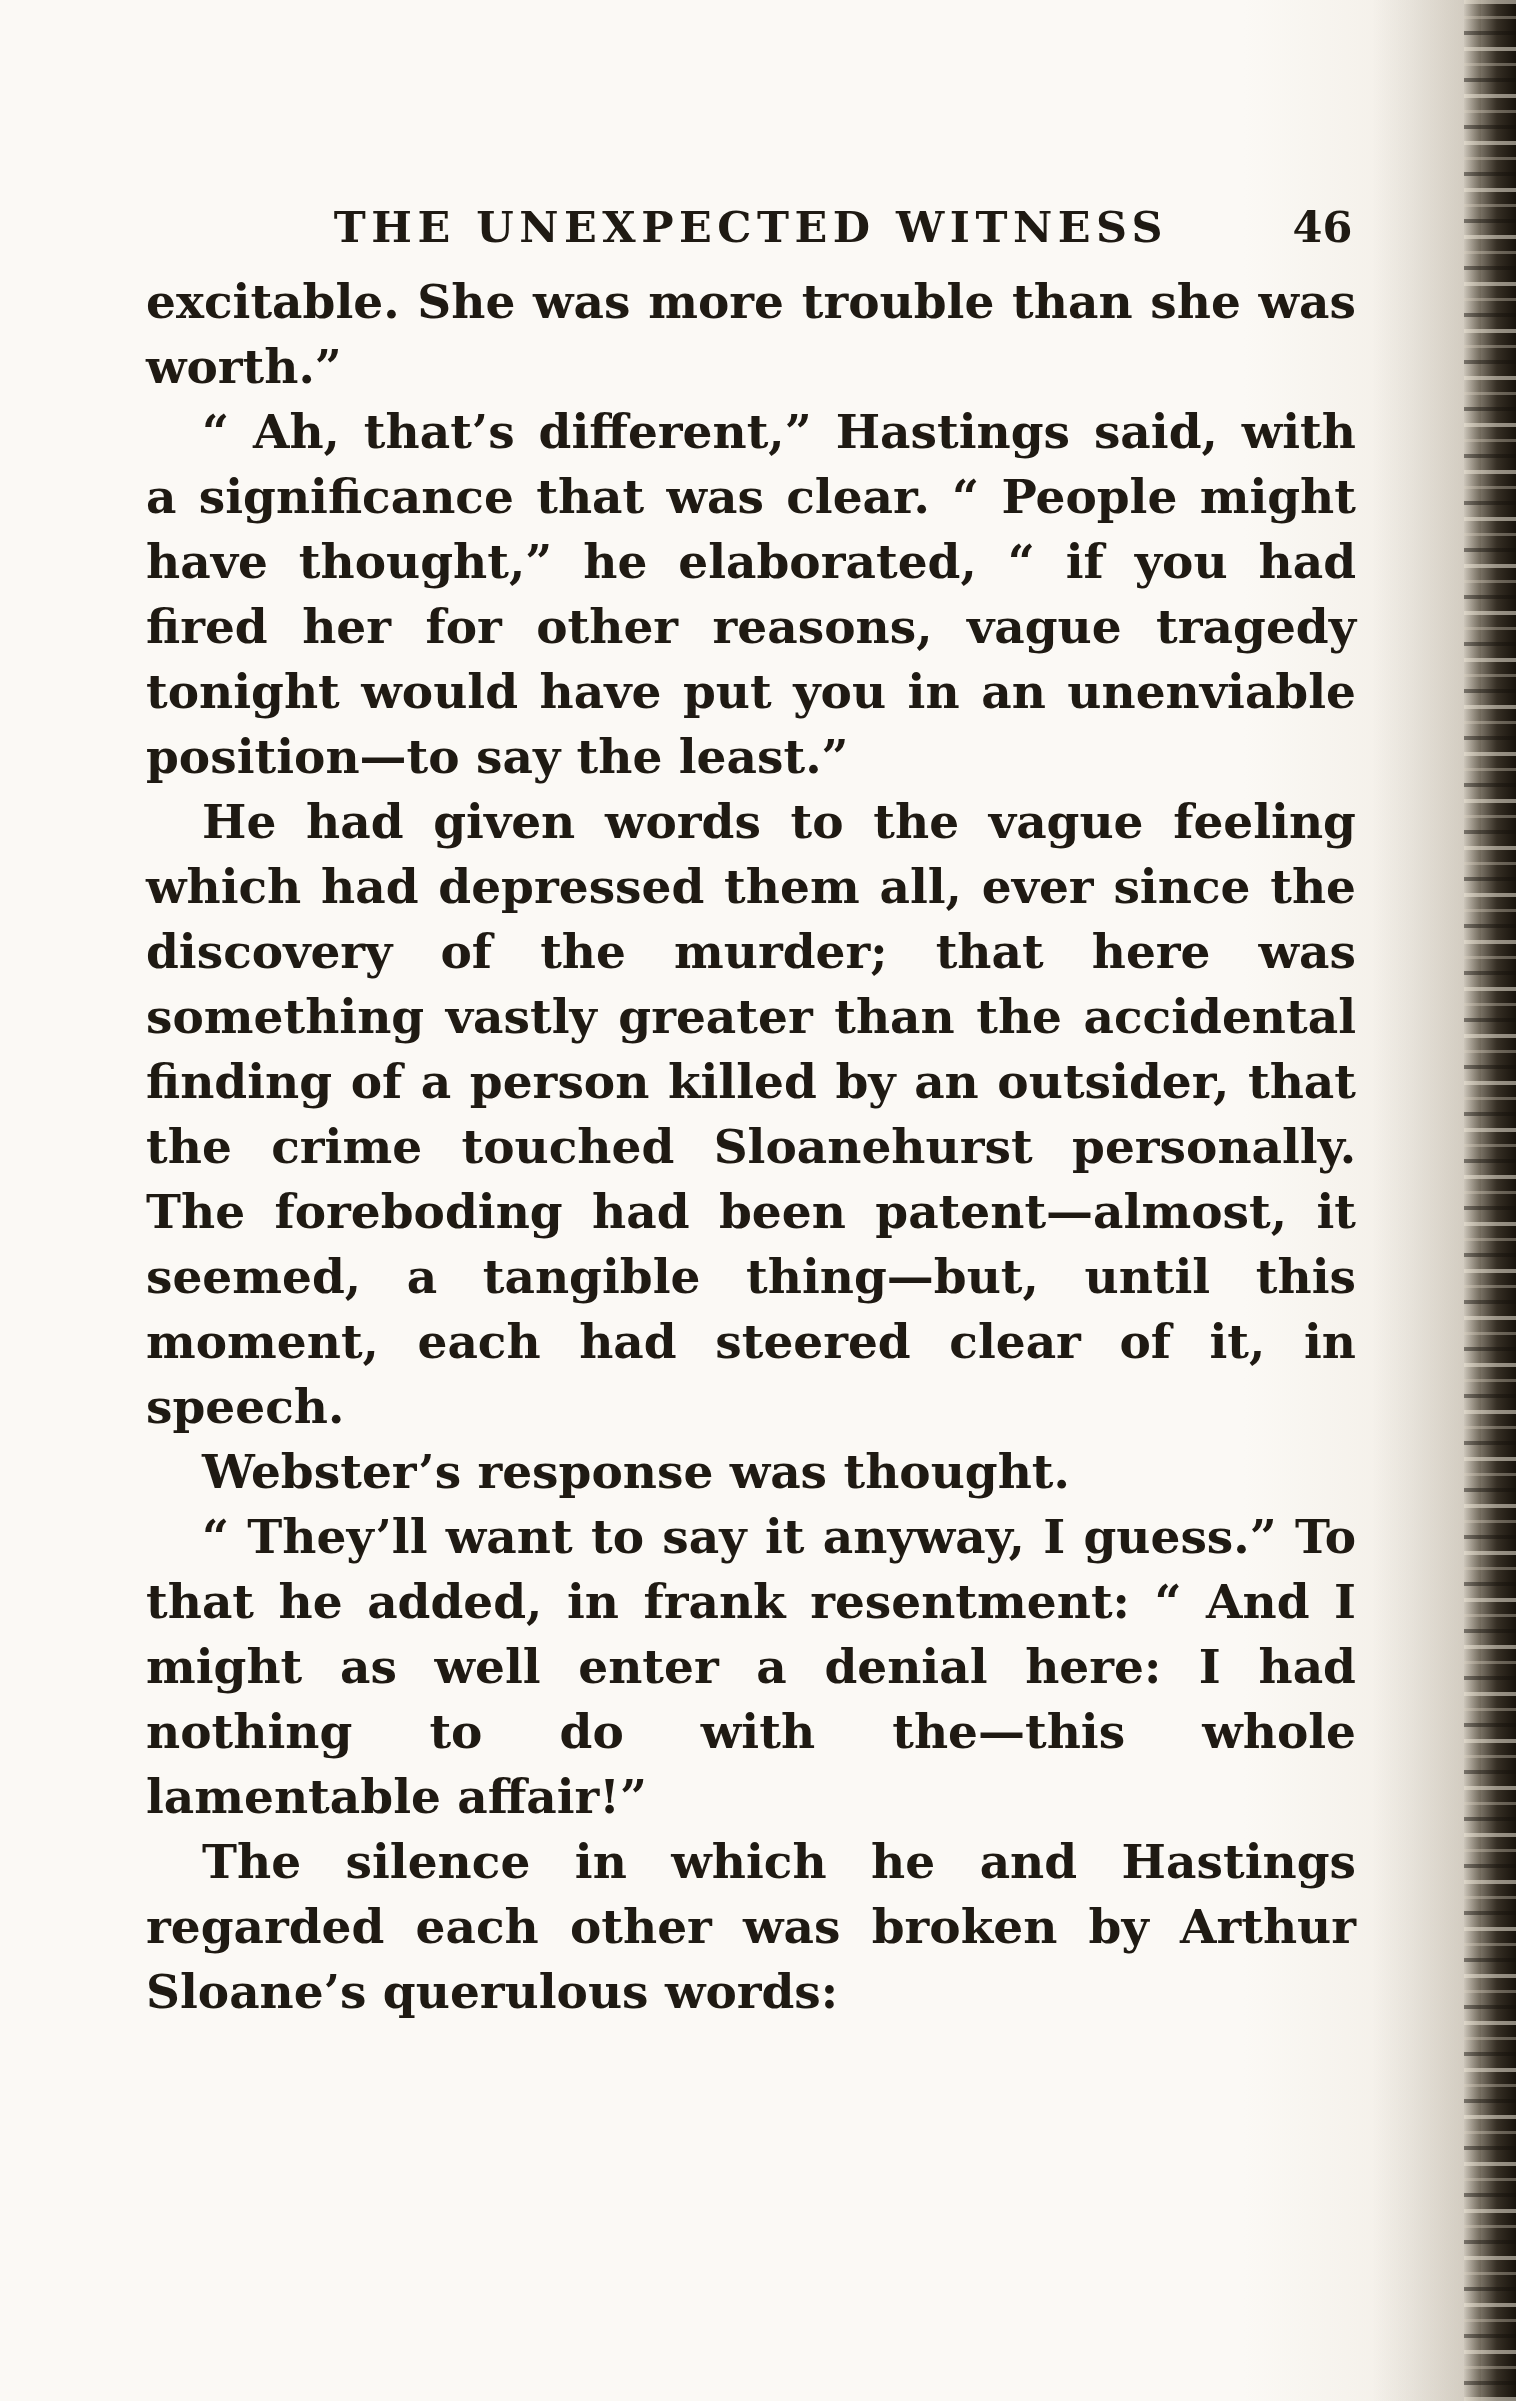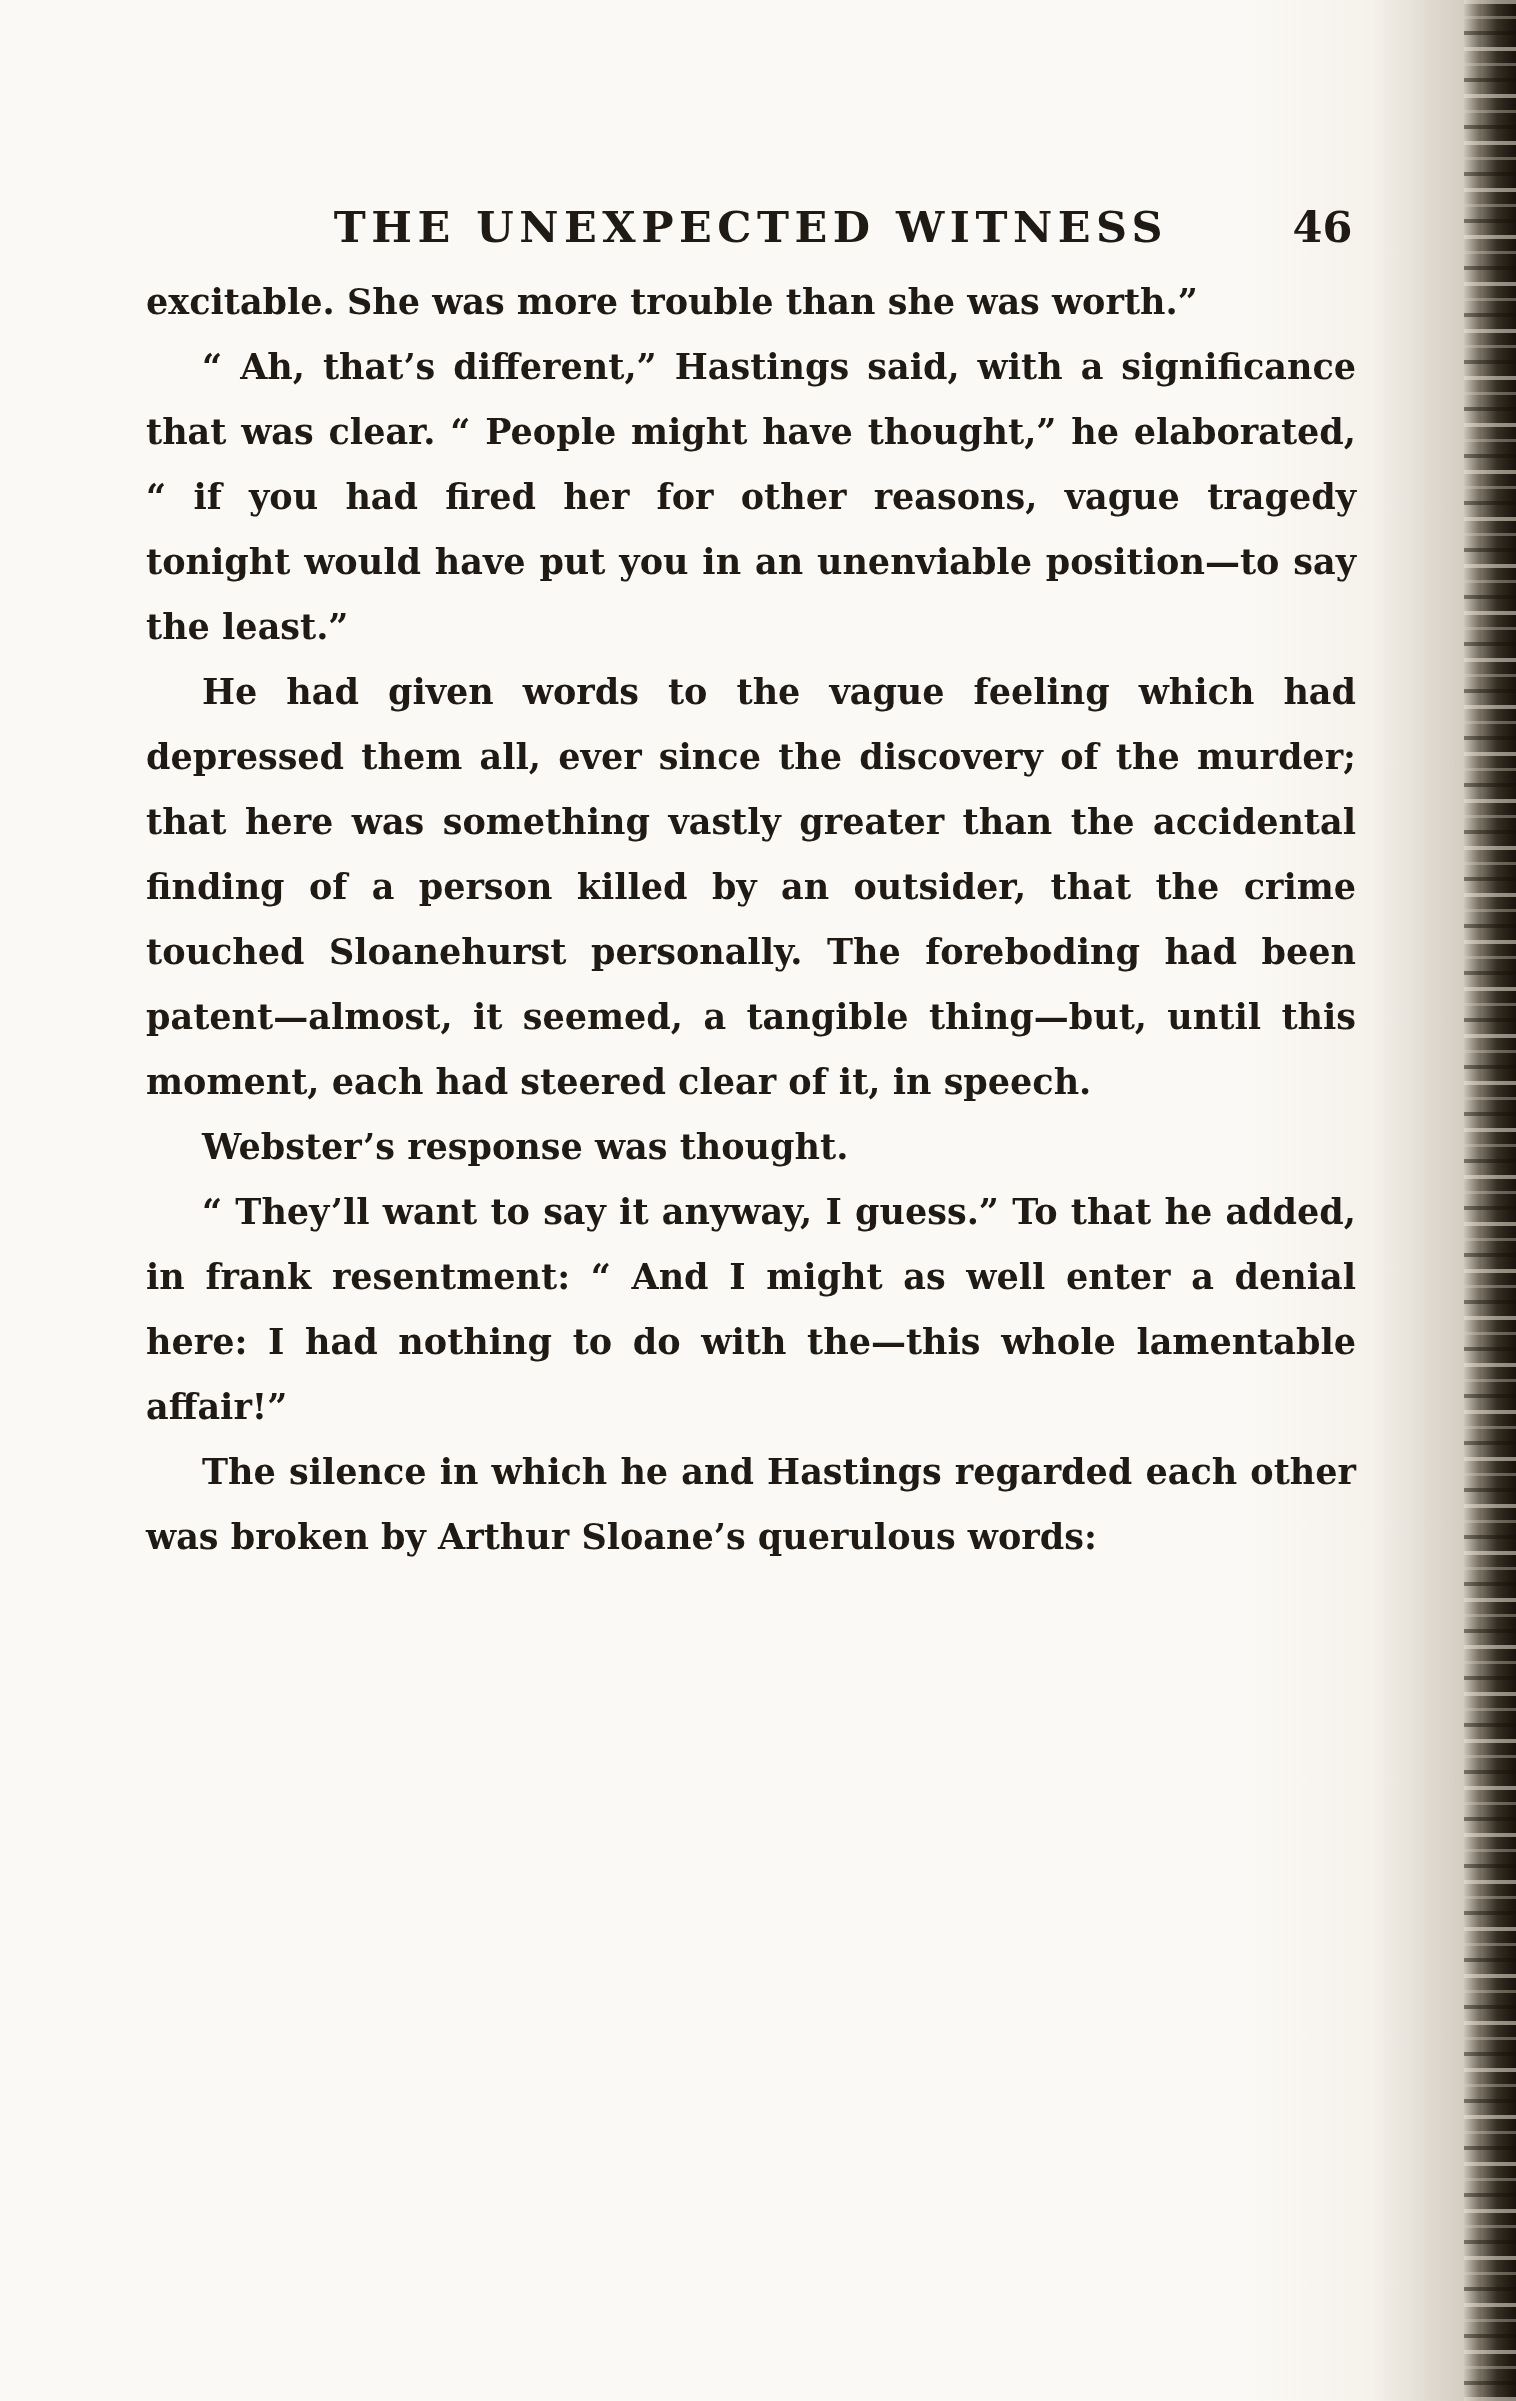"excitable. She was more trouble" .text-block { font-size: 35px -> 47px }
